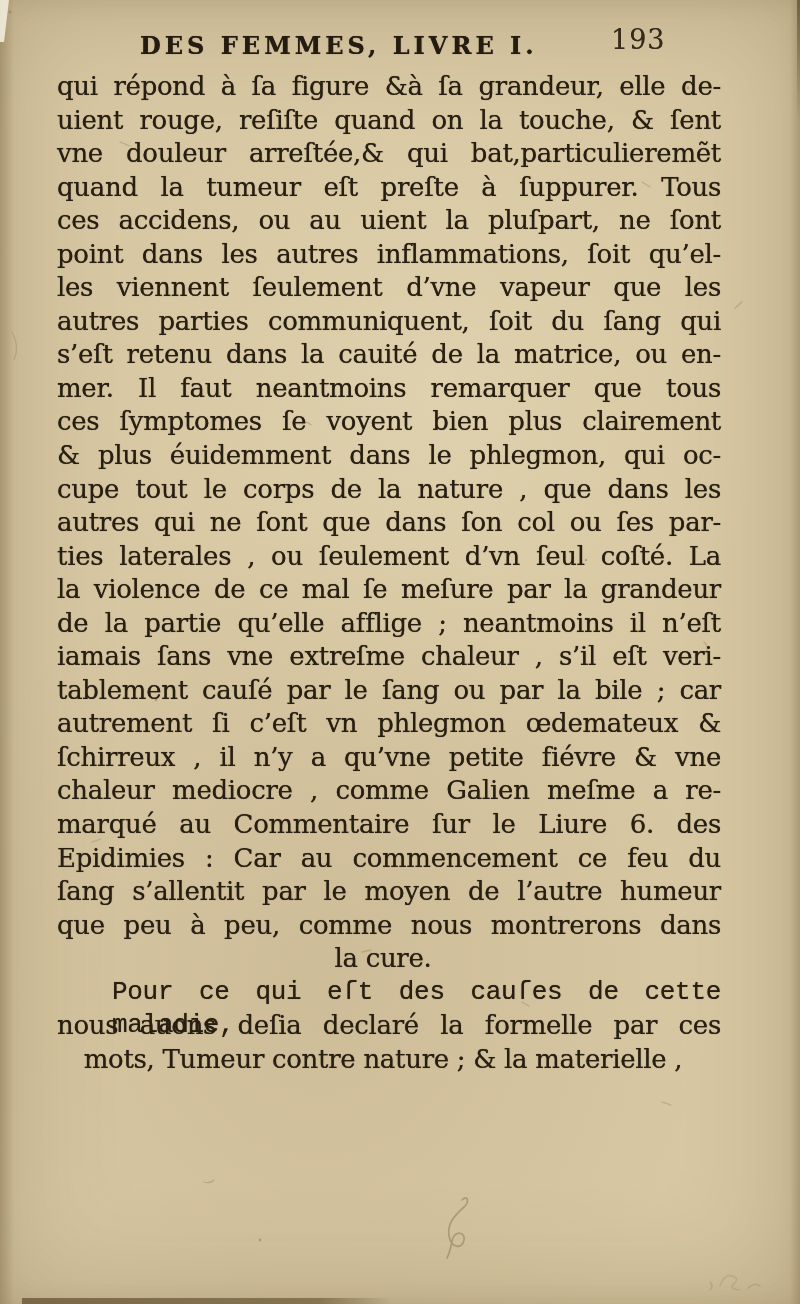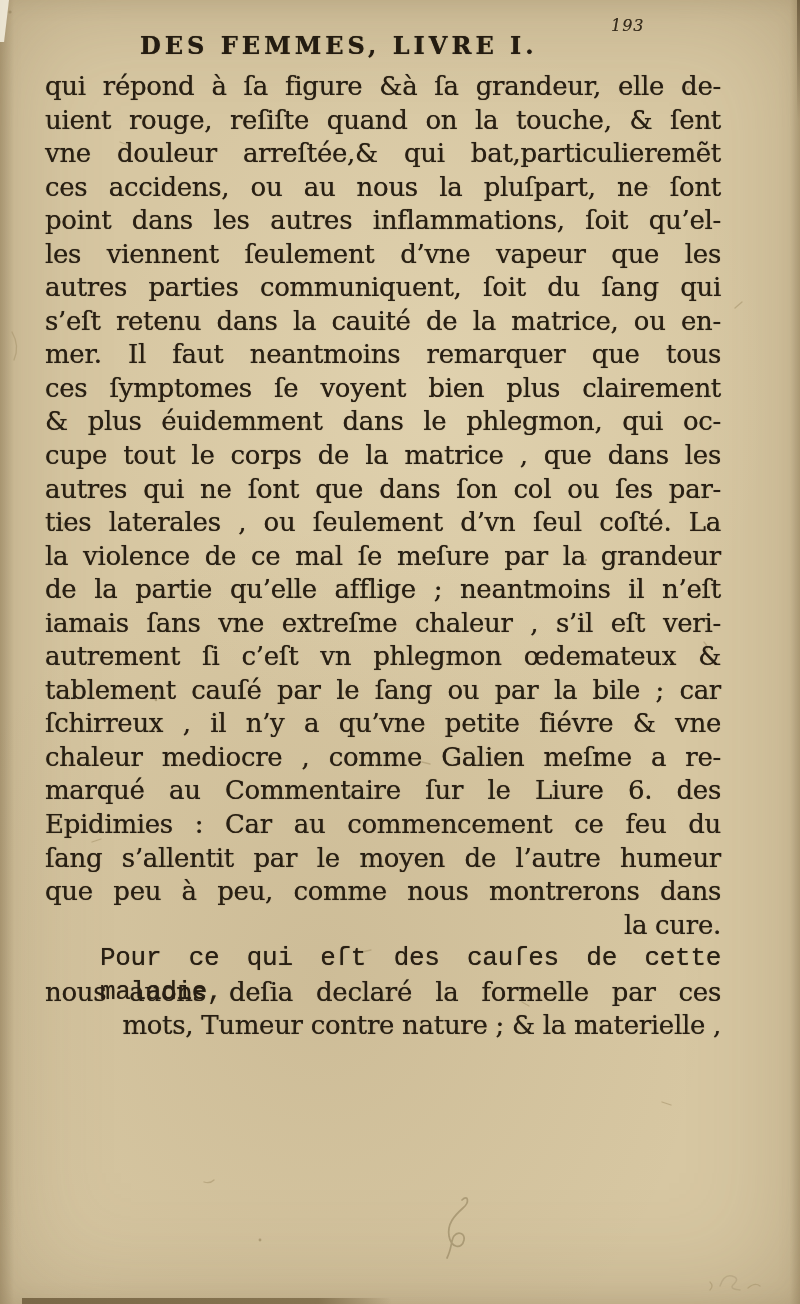"193" .pagenum { font-size: 16px -> 27px; font-style: italic -> none; top: 16px -> 24px }
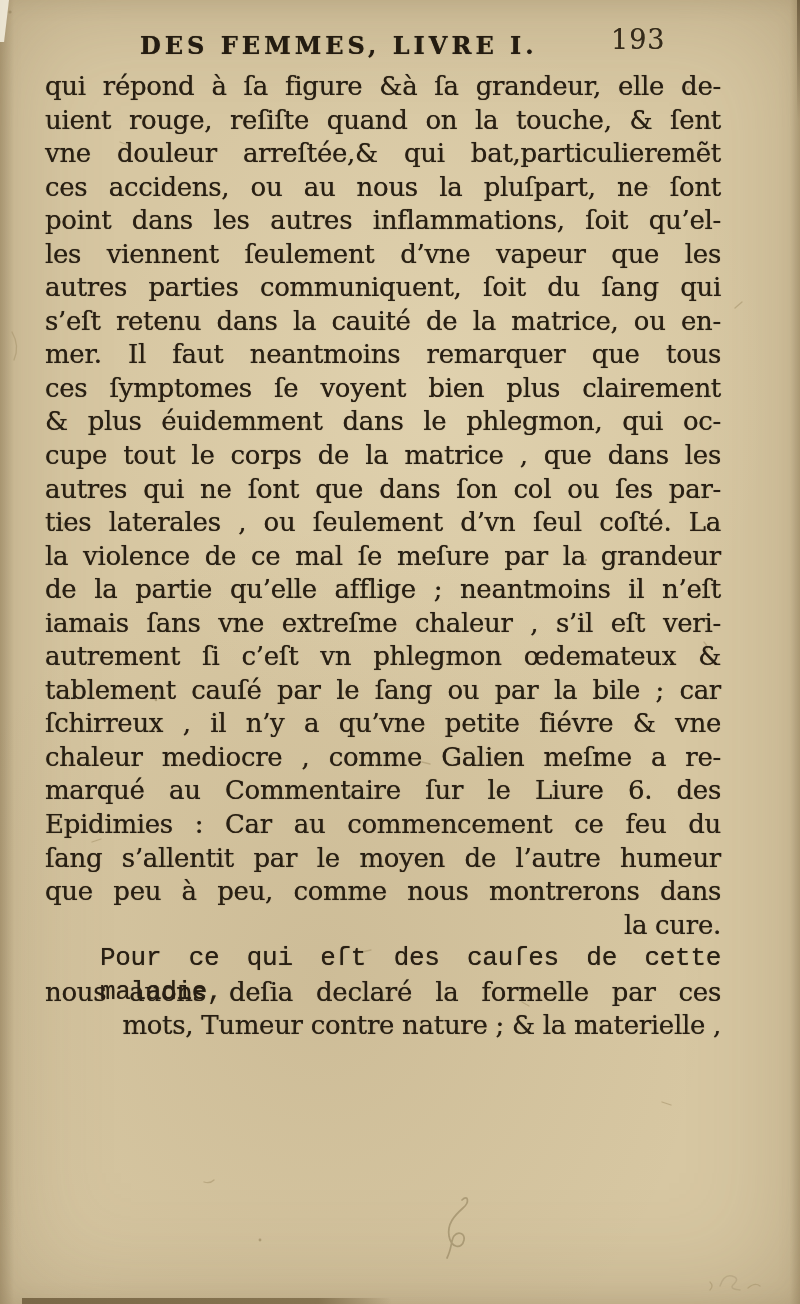"qui répond à ſa figure" .line.just { margin-left: none -> 12px }
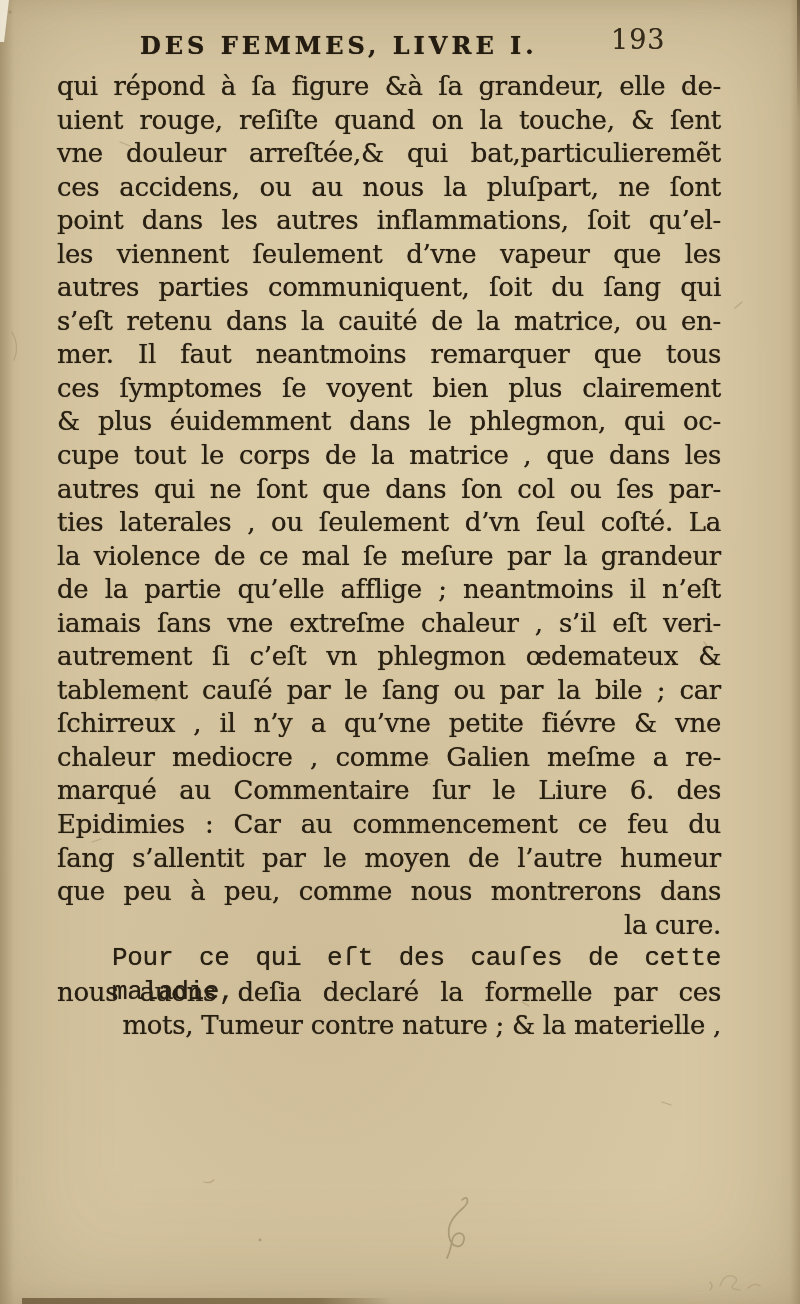"quand la tumeur eſt preſte" div.line { html: none -> <div>quand la tumeur eſt preſte à ſuppurer. Tous</div> }
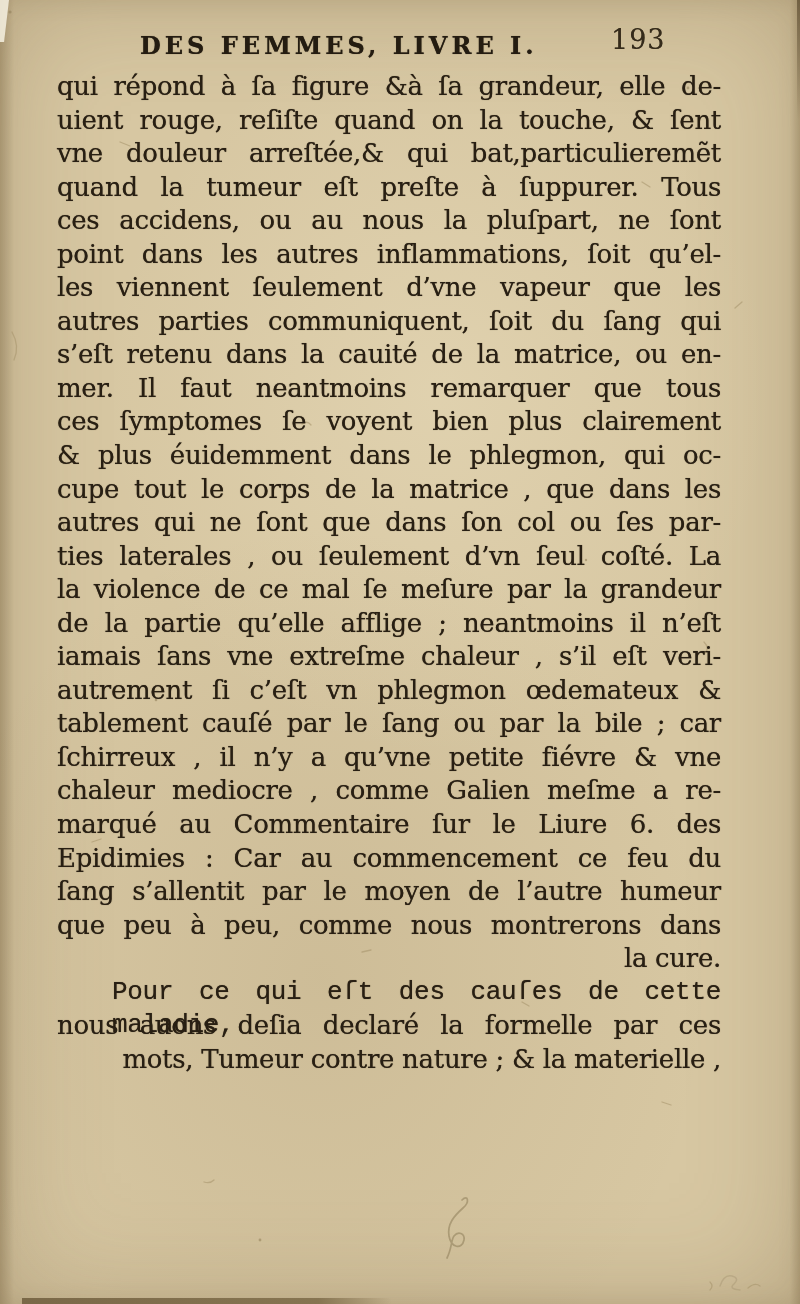"ces accidens, ou au nous" div.line { text: nous -> uient }
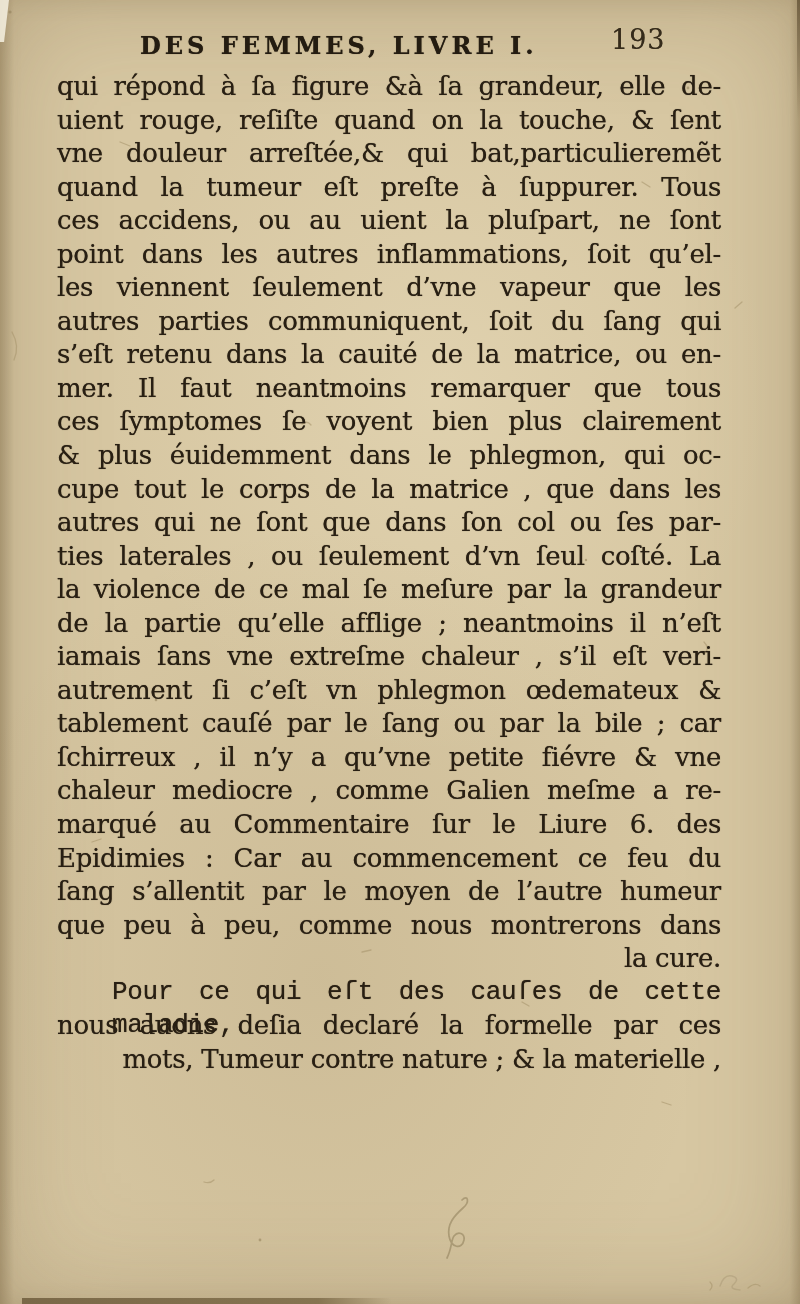"cupe tout le corps de" div.line { text: matrice -> nature }
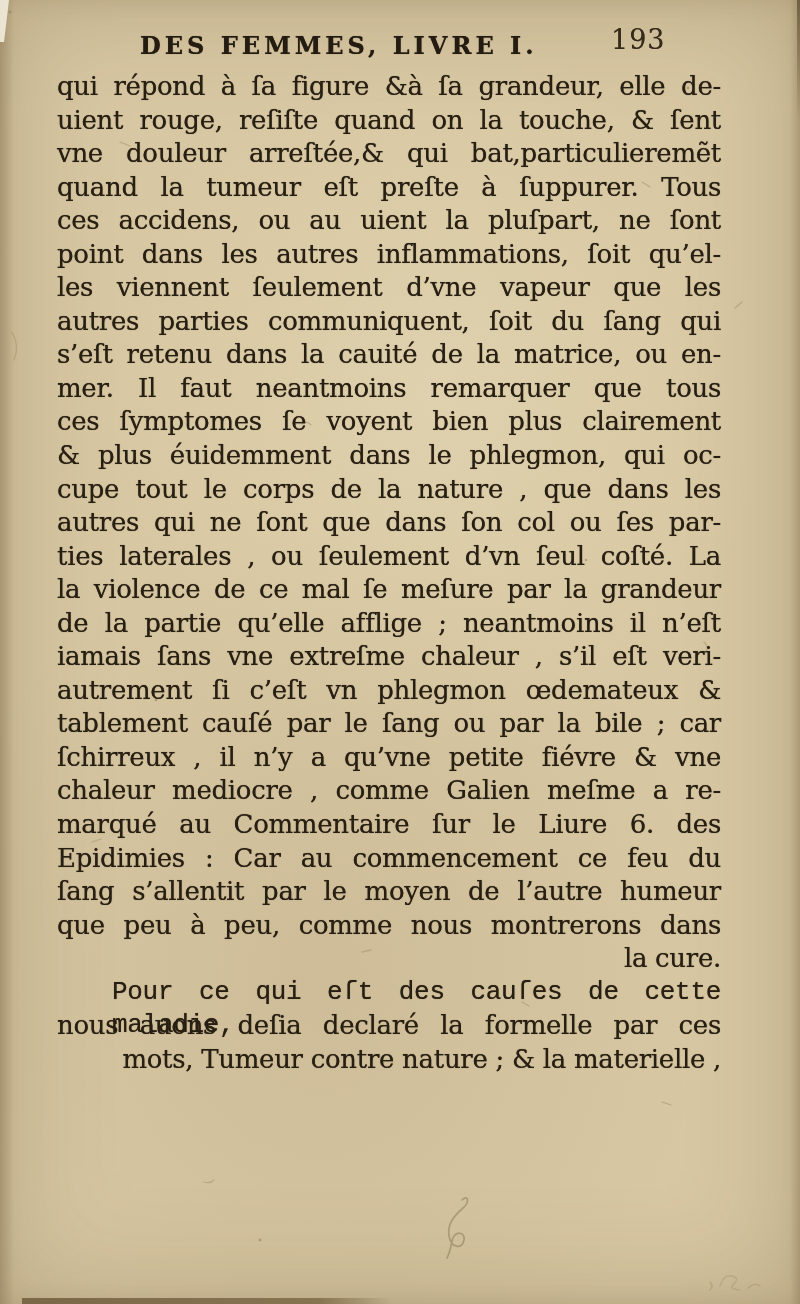"autrement ſi c’eſt vn phlegmon" div.line { order: before "tablement cauſé par le ſang" -> after "tablement cauſé par le ſang" }
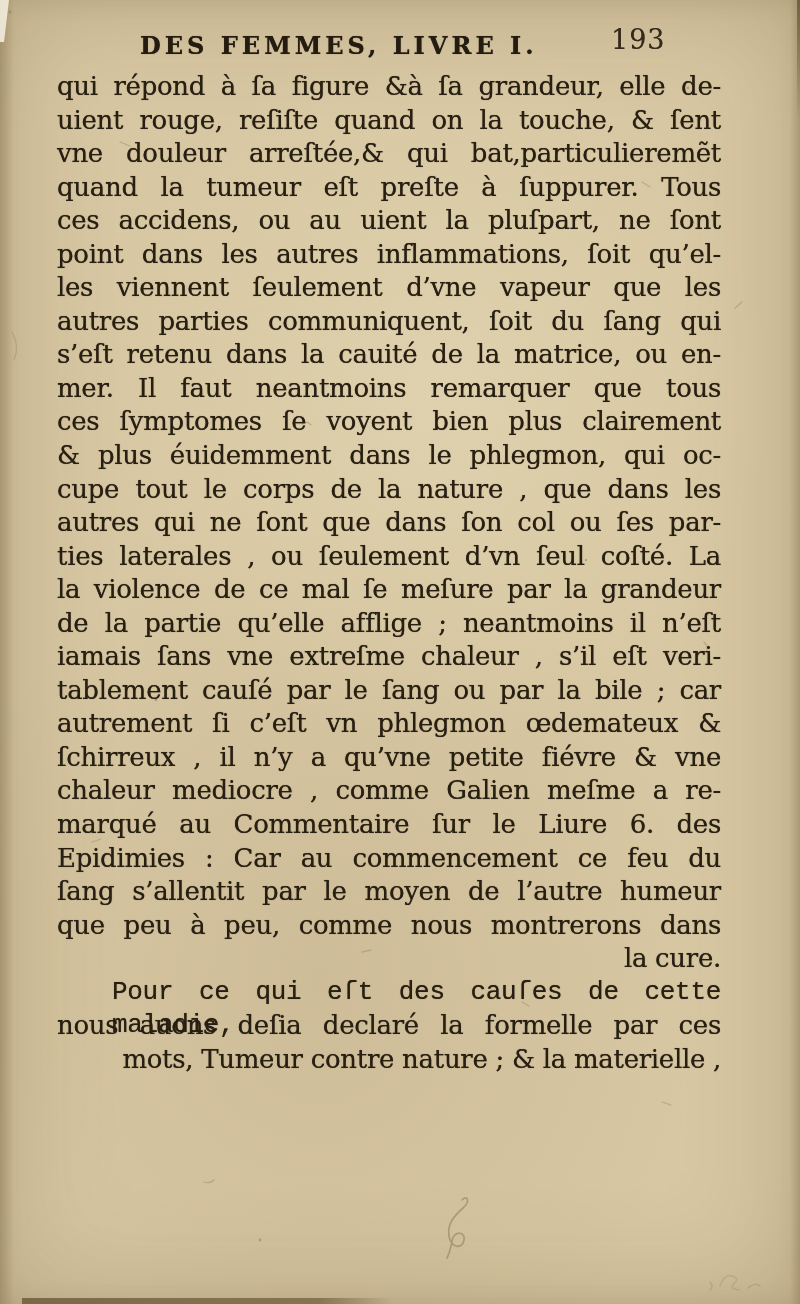"la cure." .line { text-align: right -> center }
